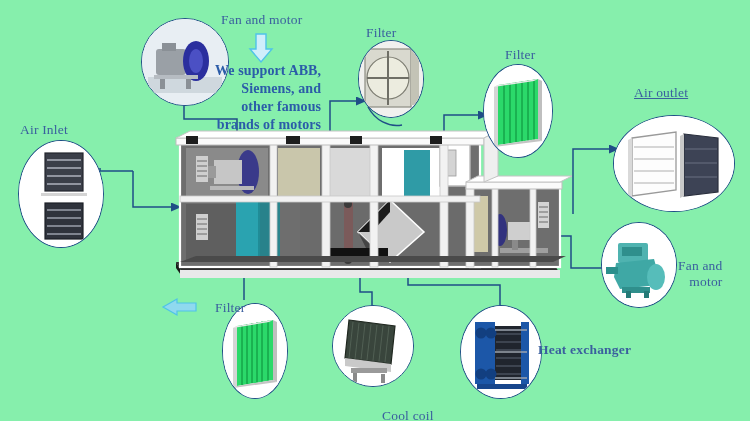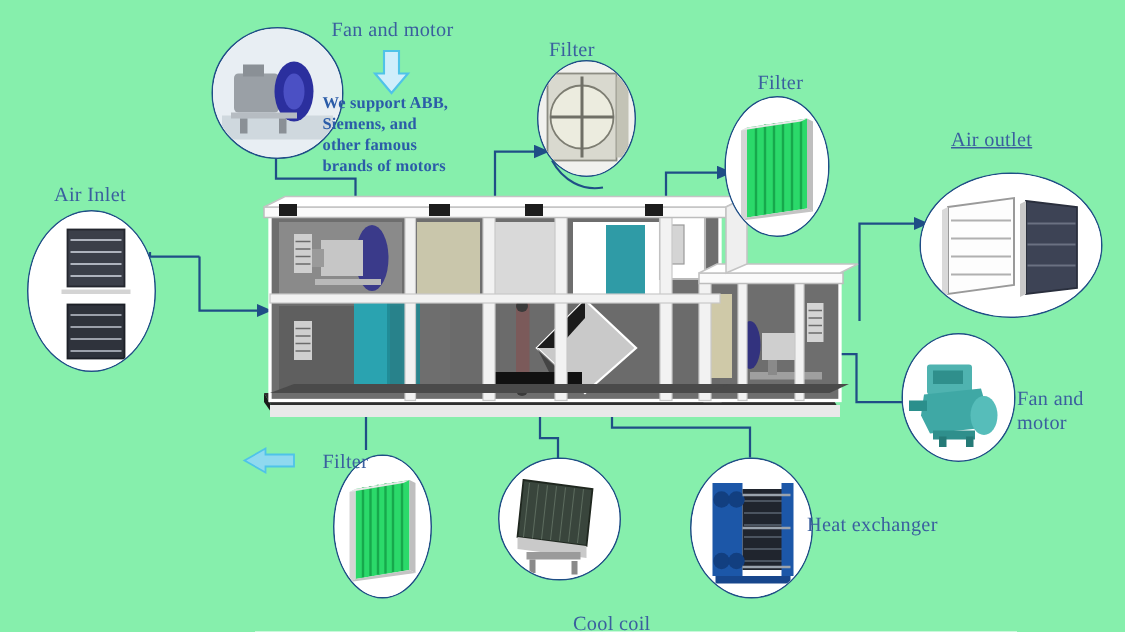"We support ABB," .promo { font-size: 11px -> 14px; text-align: none -> right }
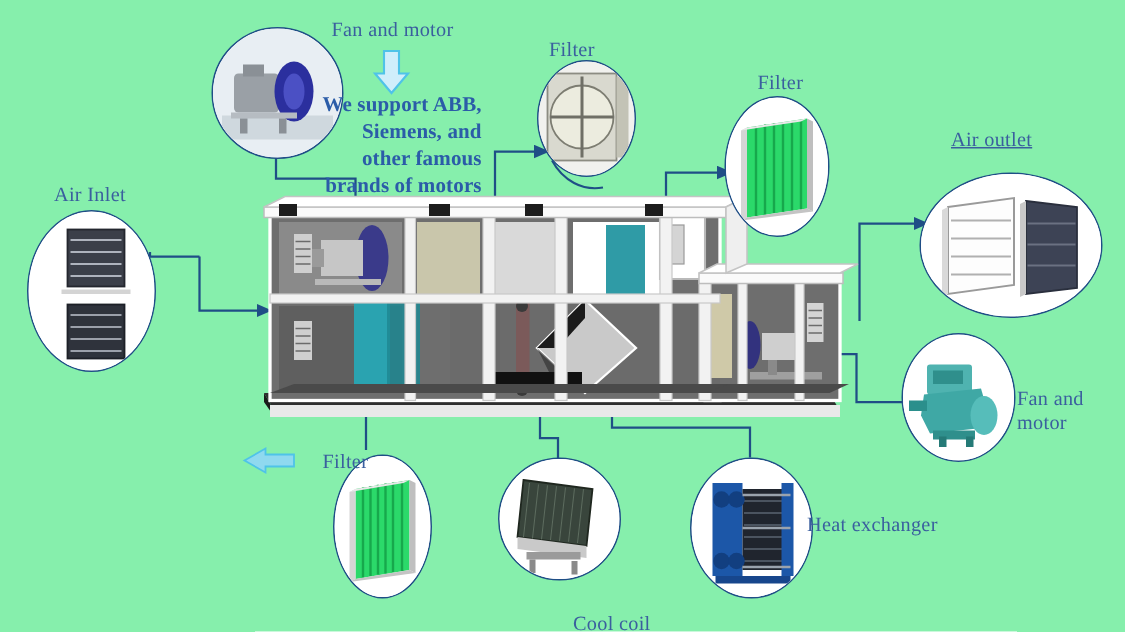"Air Inlet" div.lbl { left: 36px -> 20px }
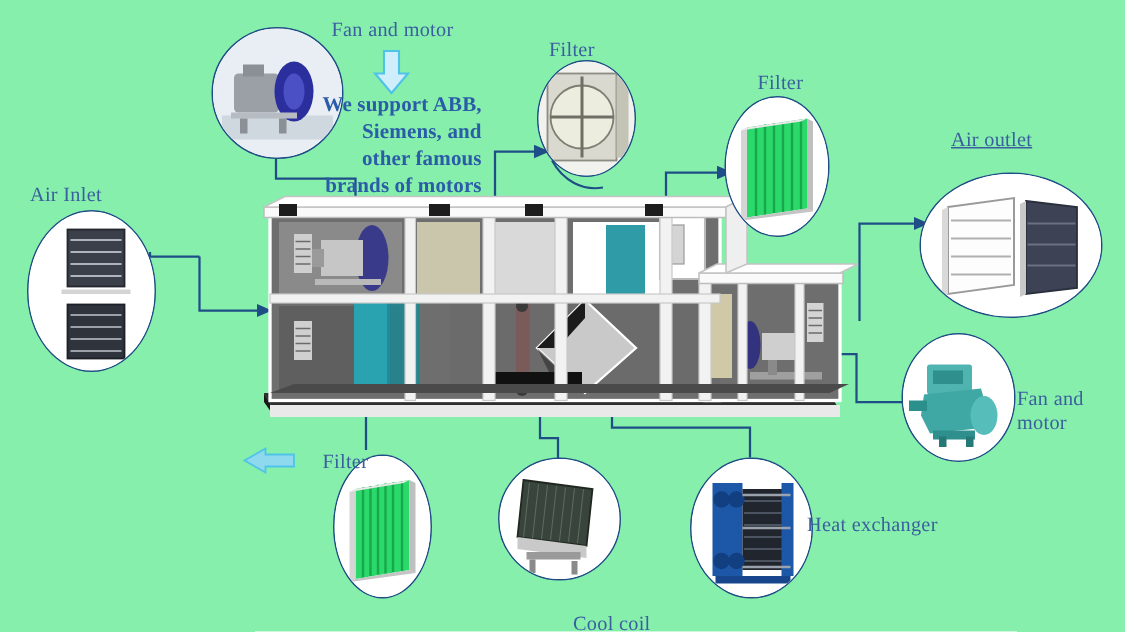"Fan and" div.lbl { text-align: none -> right }
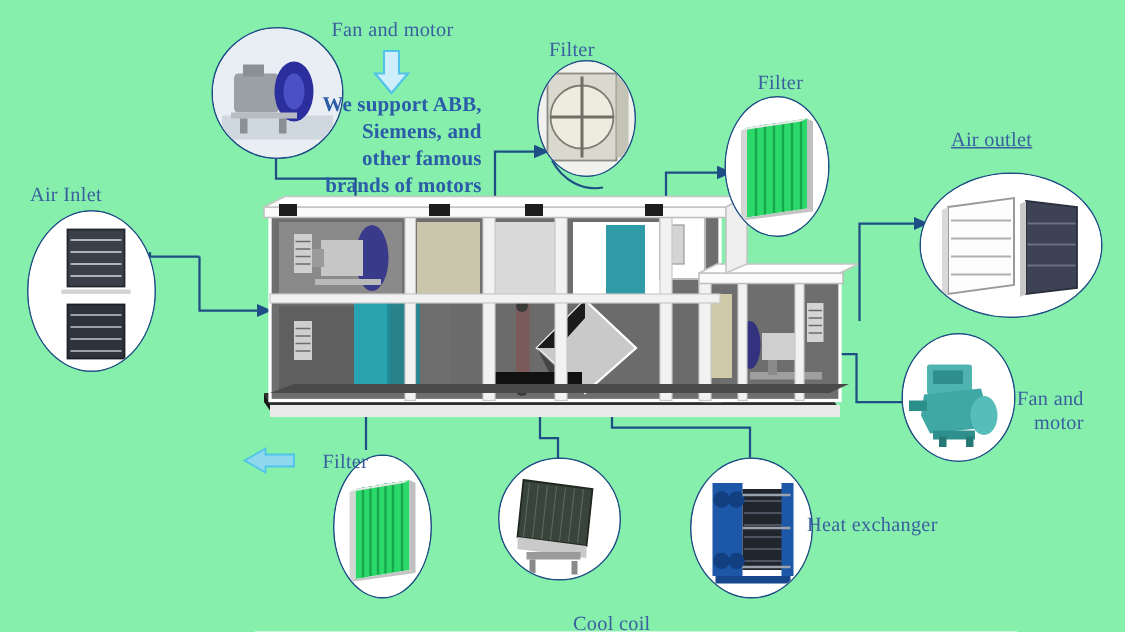"Heat exchanger" div.lbl { font-weight: none -> bold }
